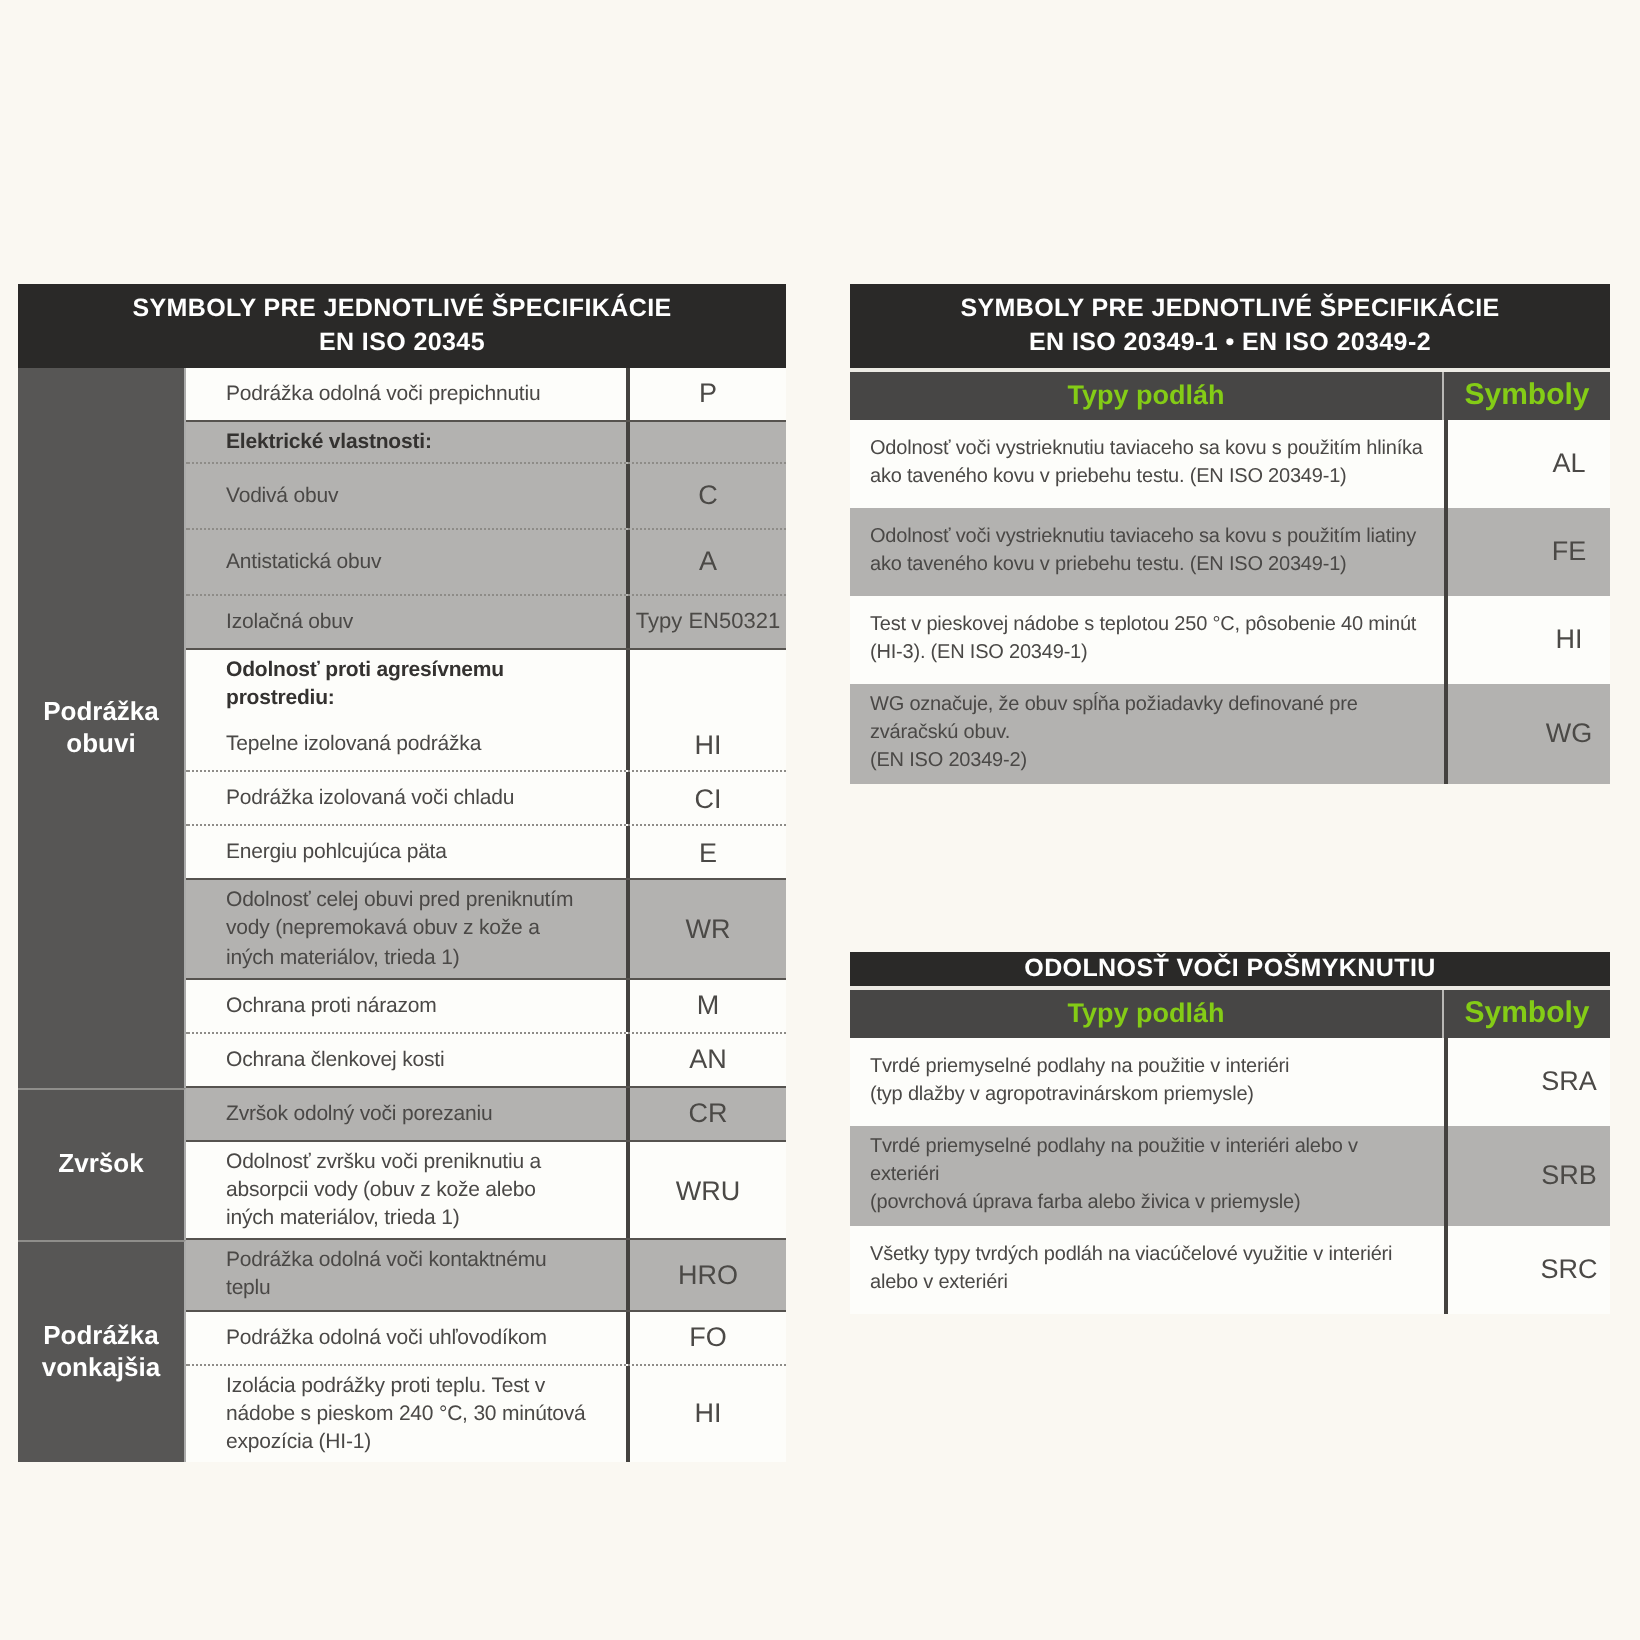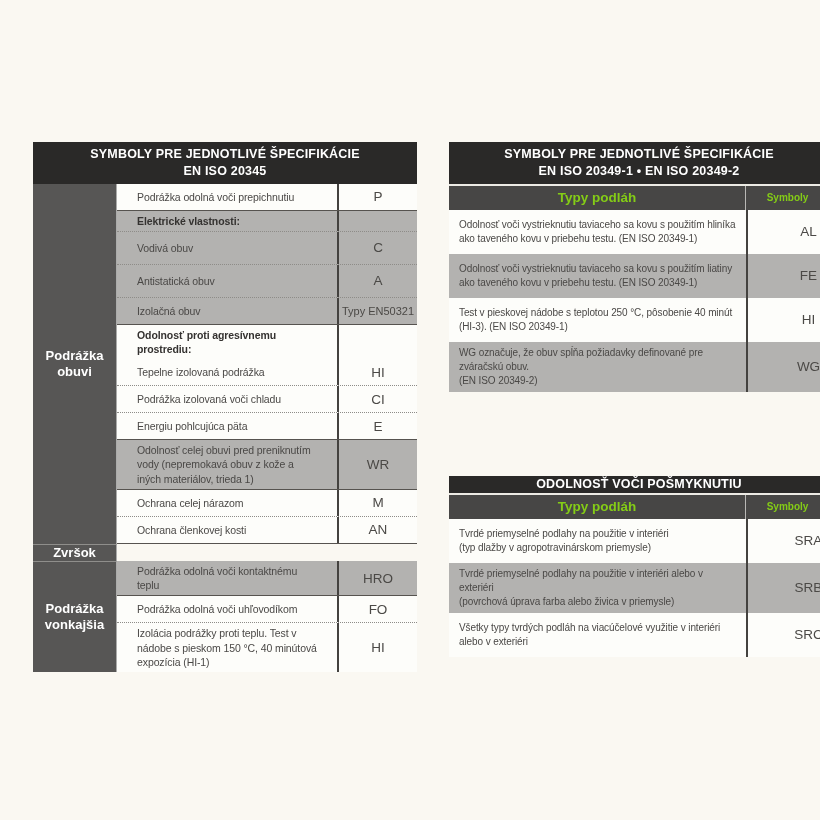"SYMBOLY PRE JEDNOTLIVÉ ŠPECIFIKÁCIE" .tbl { margin-left: 24px -> none }
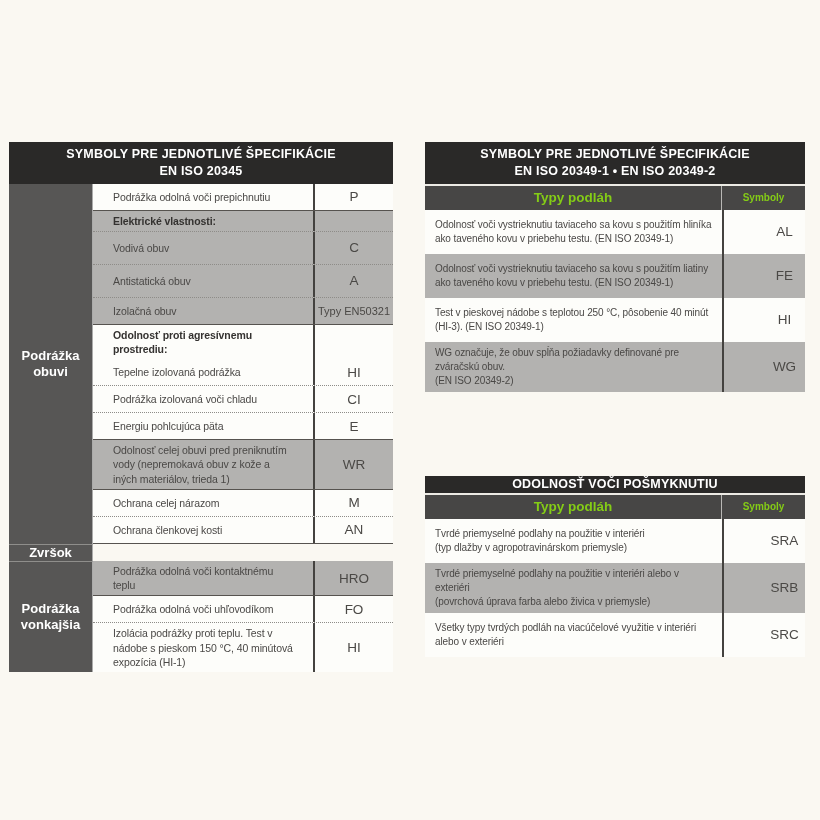"Symboly" .rt-sub-symbols { font-size: 10px -> 15px }
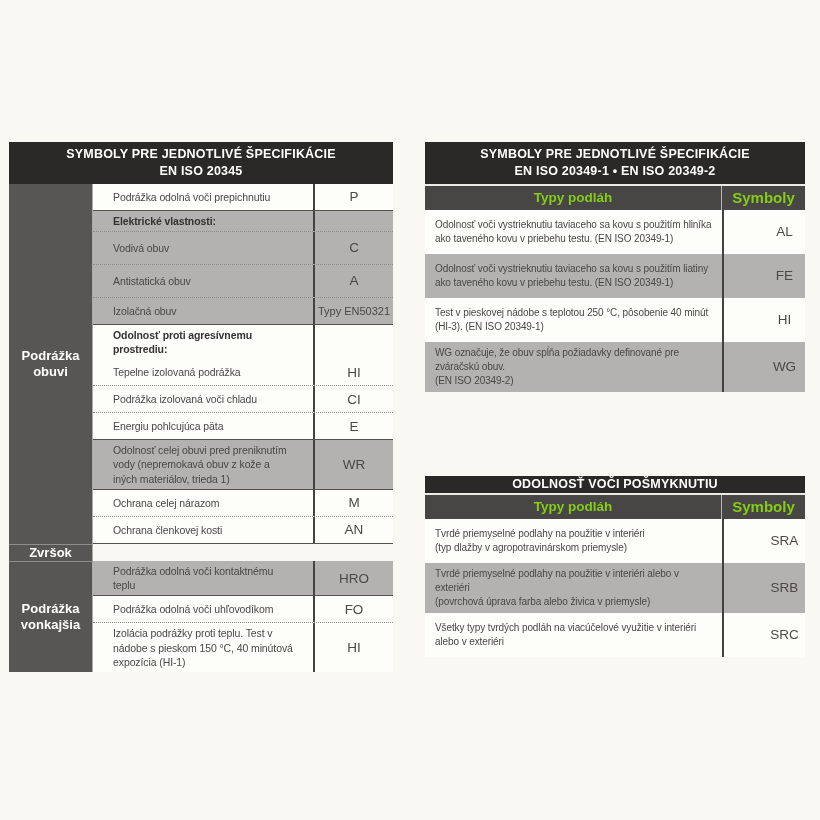"Ochrana celej nárazom" div.lrow-text { text: celej -> proti }
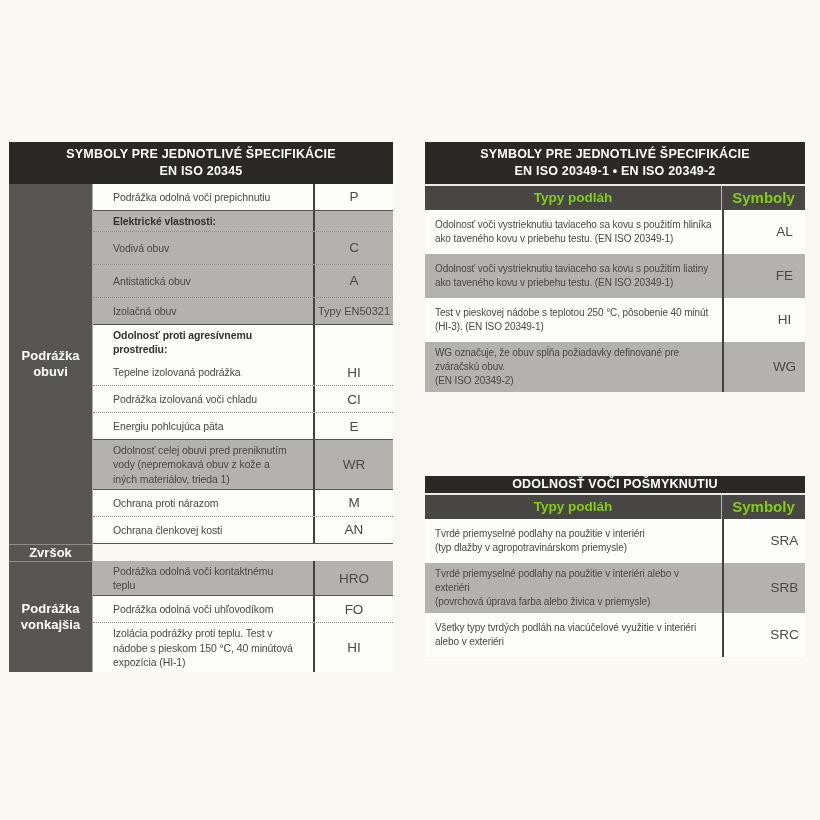"Zvršok odolný voči porezaniu" div.group-rows { html: none -> <div> <div> <div>Zvršok odolný voči porezaniu</div> <div>CR</div> </div> <div> <div>Odolnosť zvršku voči preniknutiu a absorpcii vody (obuv z kože alebo iných materiálov, trieda 1)</div> <div>WRU</div> </div> </div> }
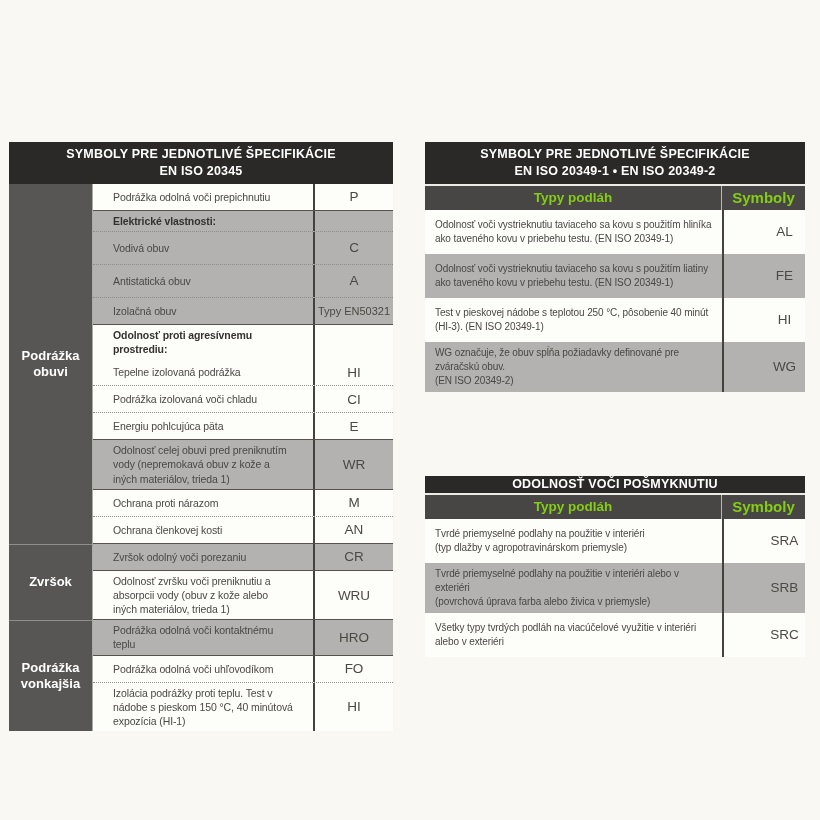"Izolácia podrážky proti teplu. Test" div.lrow-text { text: 150 °C, 40 -> 240 °C, 30 }
